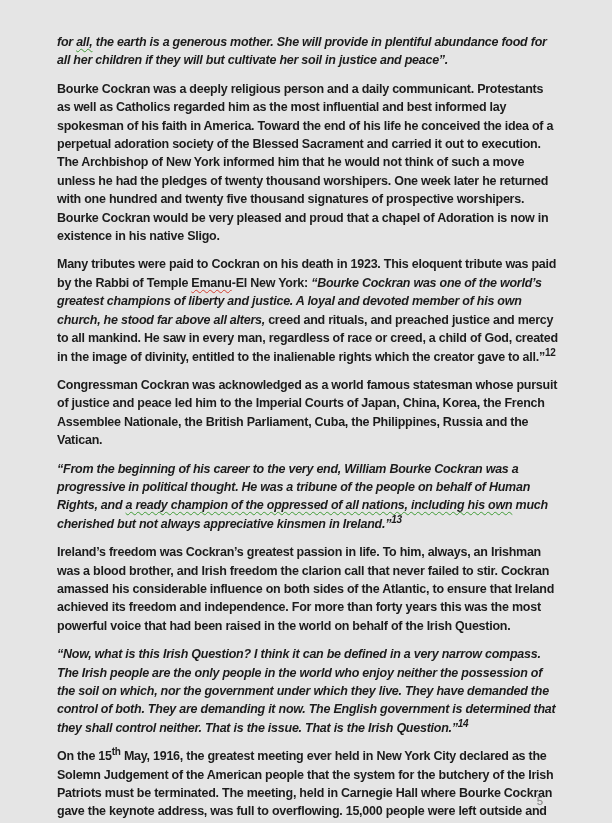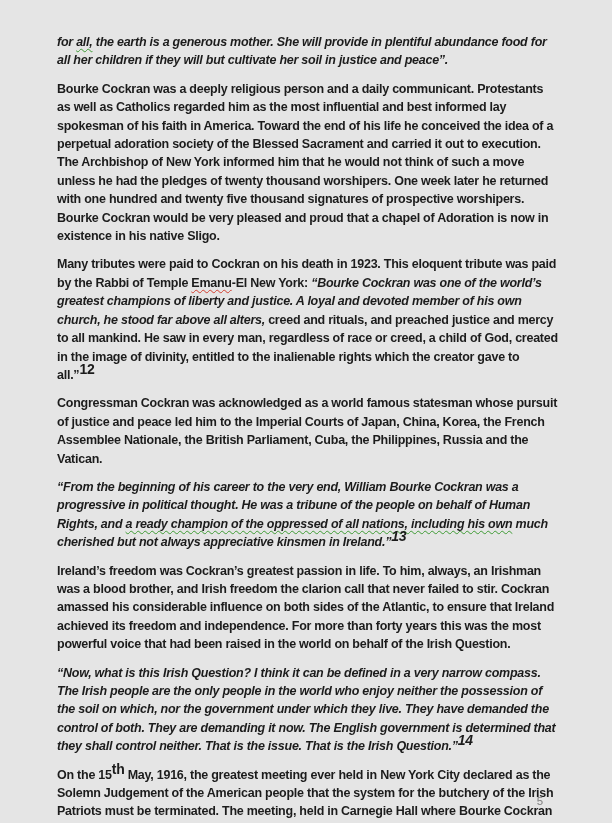"12" sup.run { font-size: 14px -> 10px }
